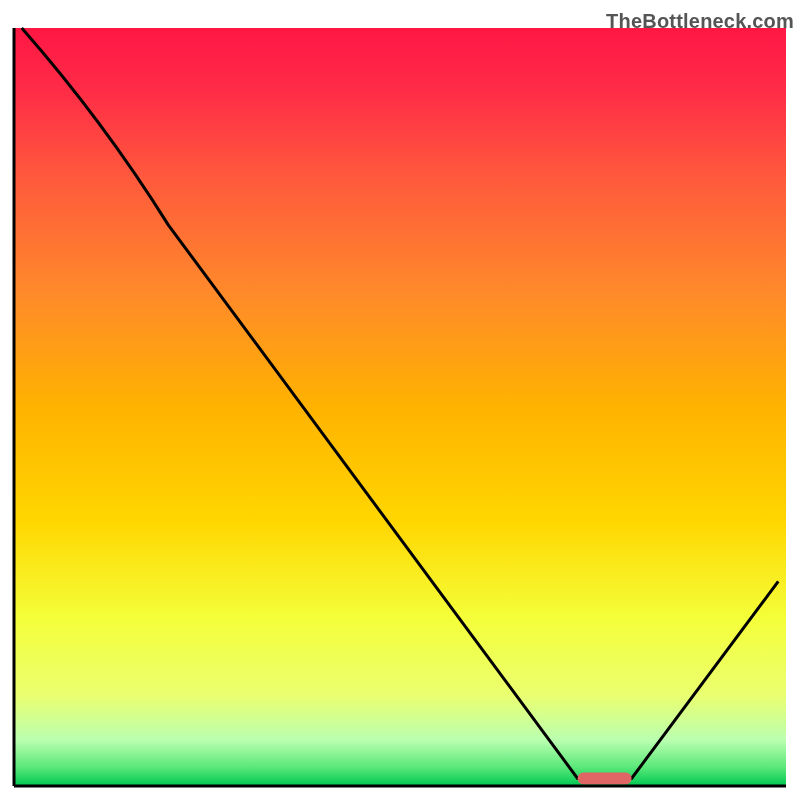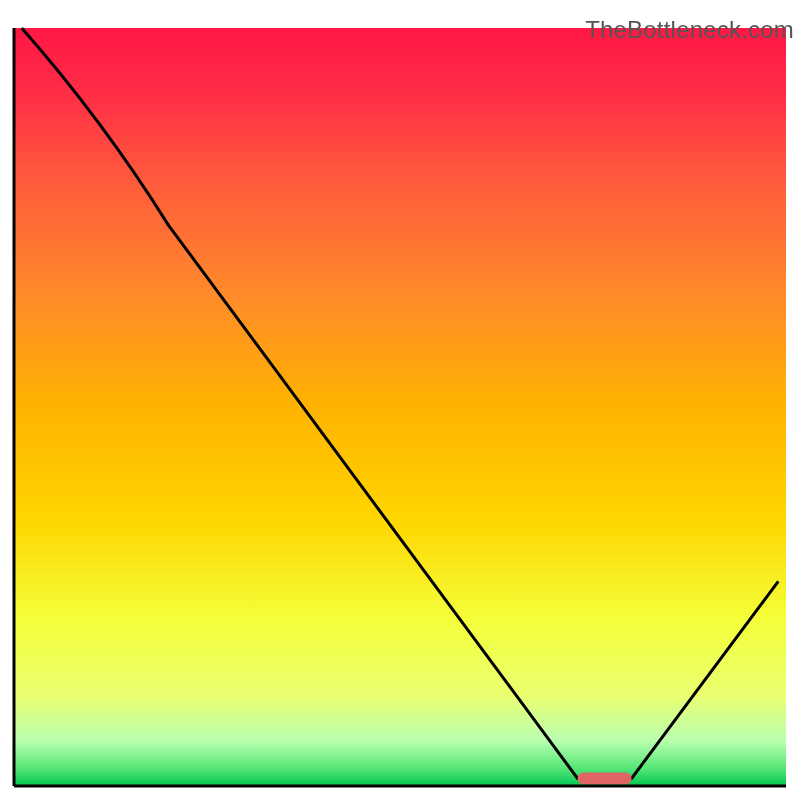"TheBottleneck.com" .watermark { font-size: 24px -> 20px; font-weight: 400 -> 700; top: 16px -> 10px }
